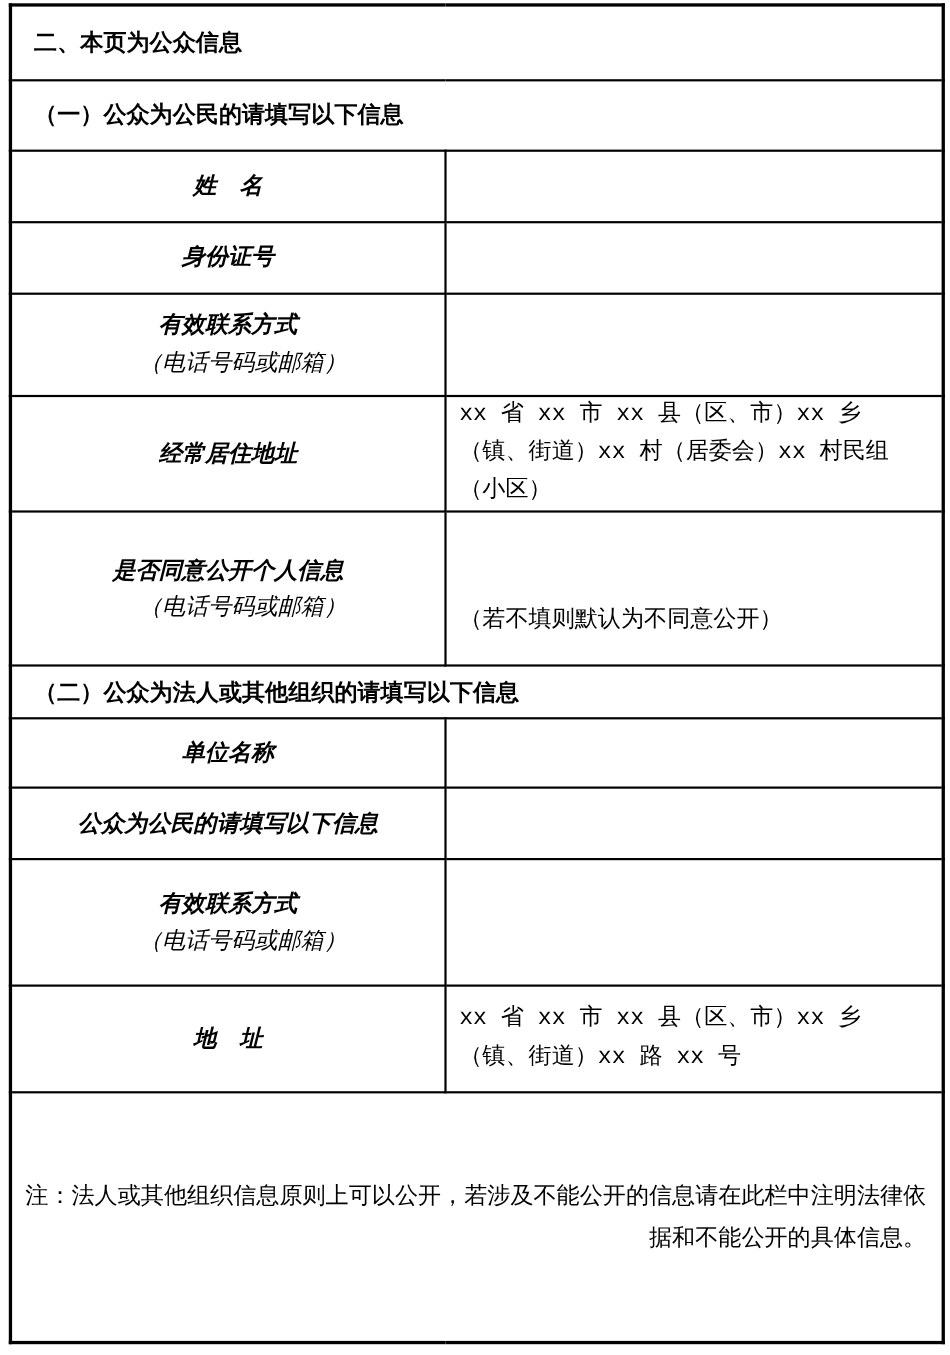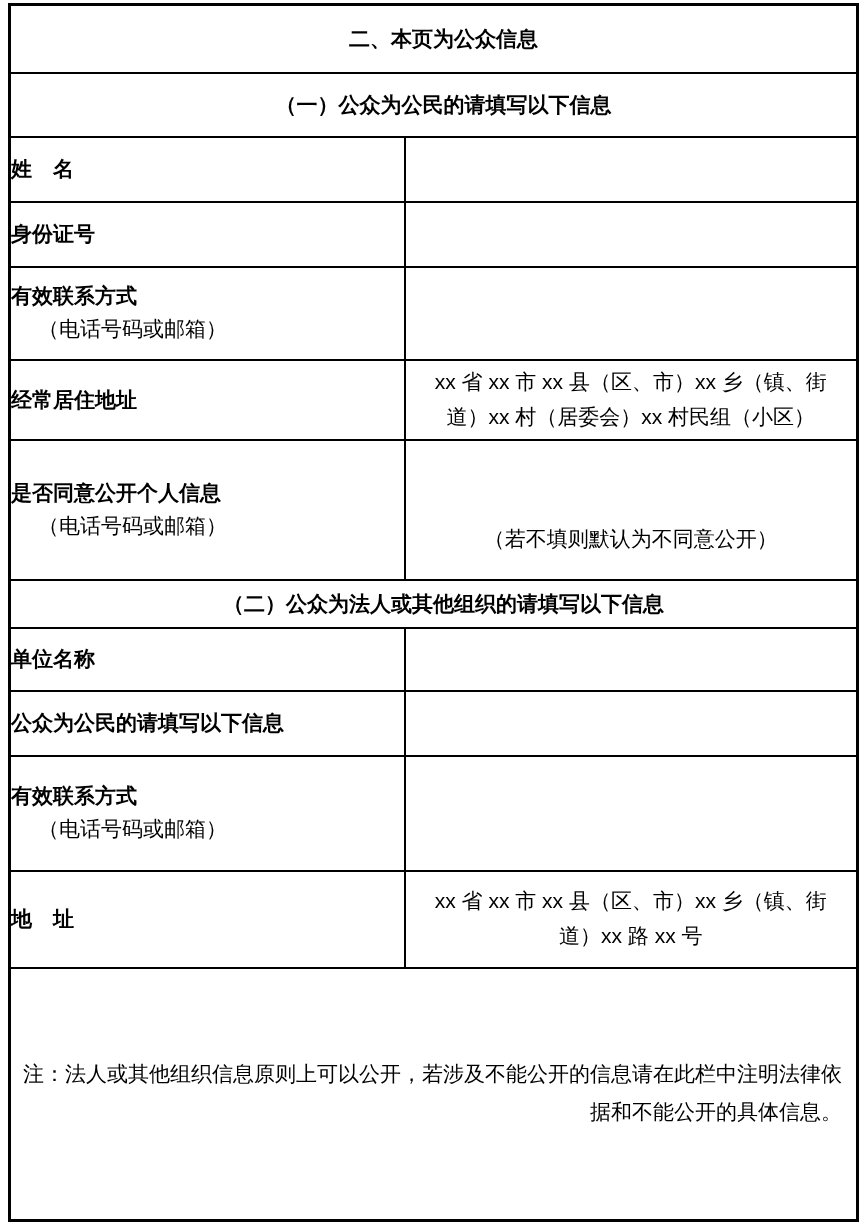"二、本页为公众信息" td.sec { text-align: center -> left }
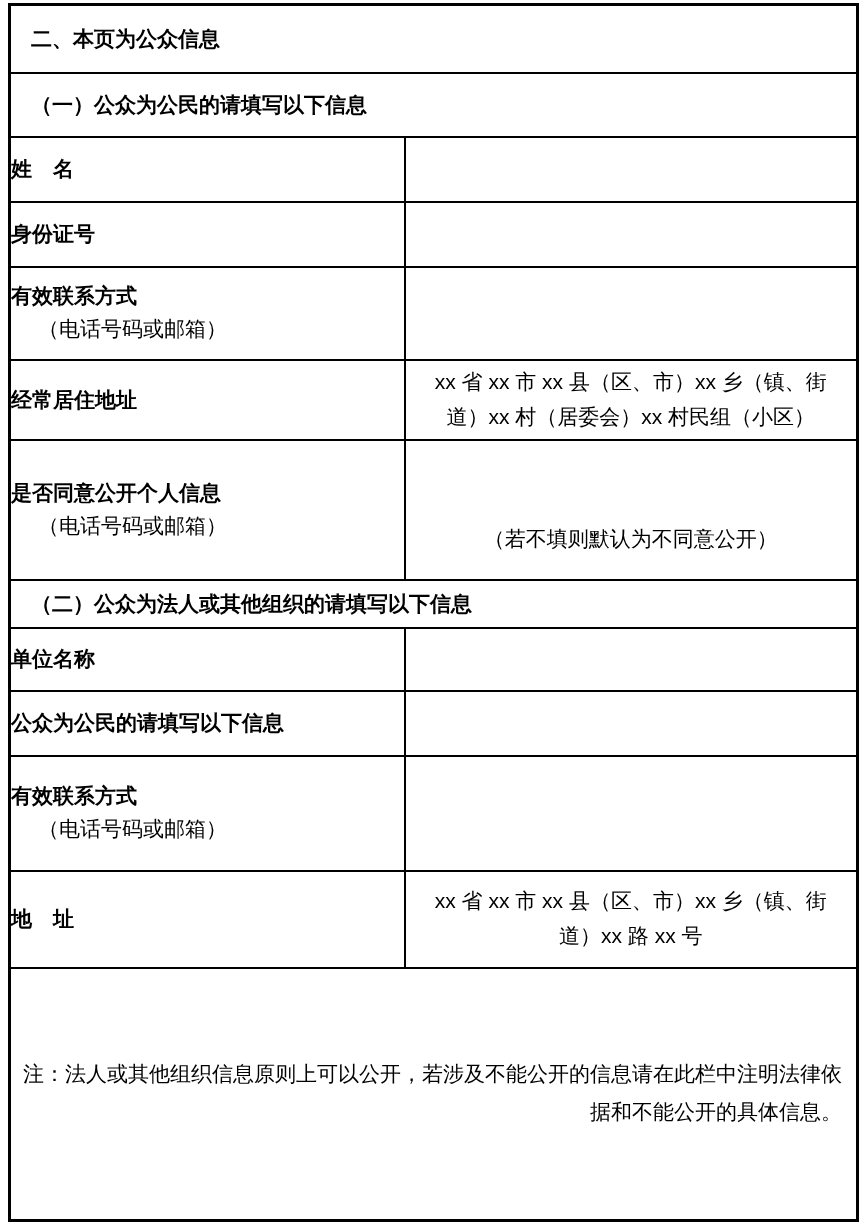"姓 名" td.lbl { font-style: none -> italic; text-align: none -> center }
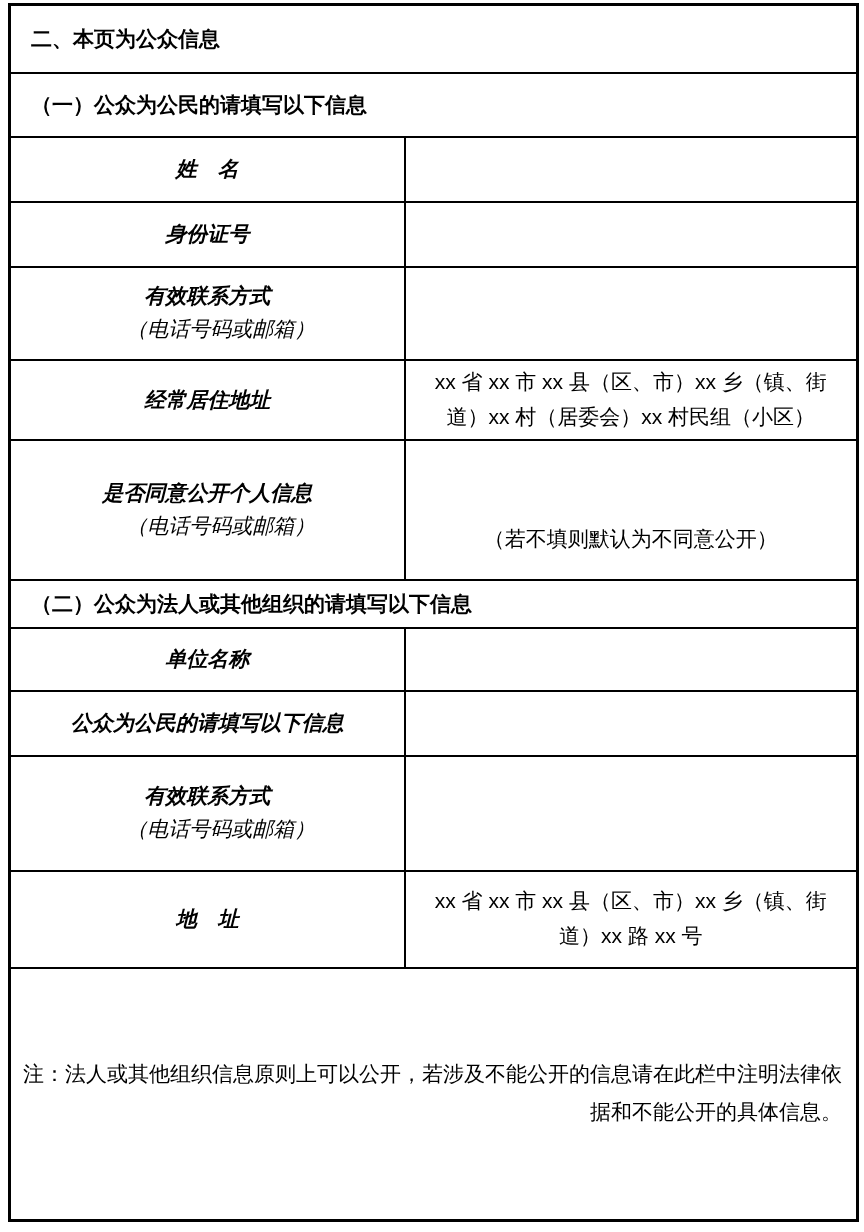"xx 省 xx 市 xx" td.val { font-family: Liberation Sans, sans-serif -> Liberation Mono, monospace; text-align: center -> left }
